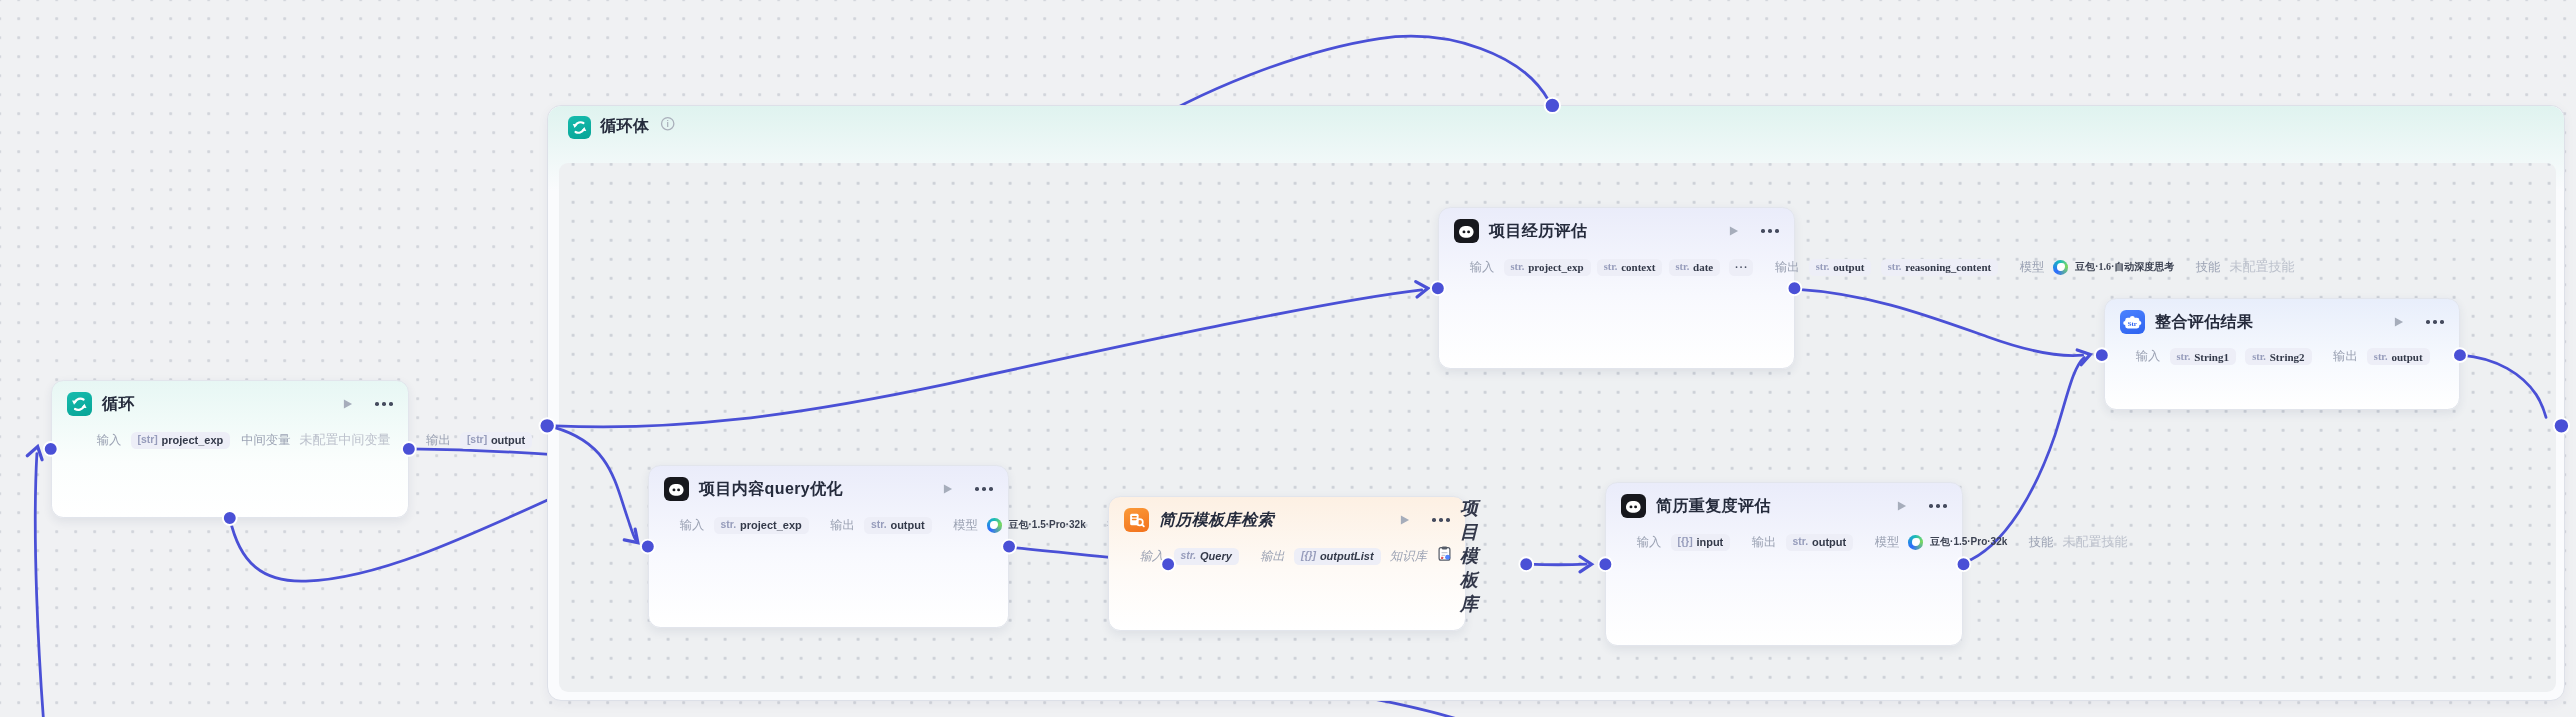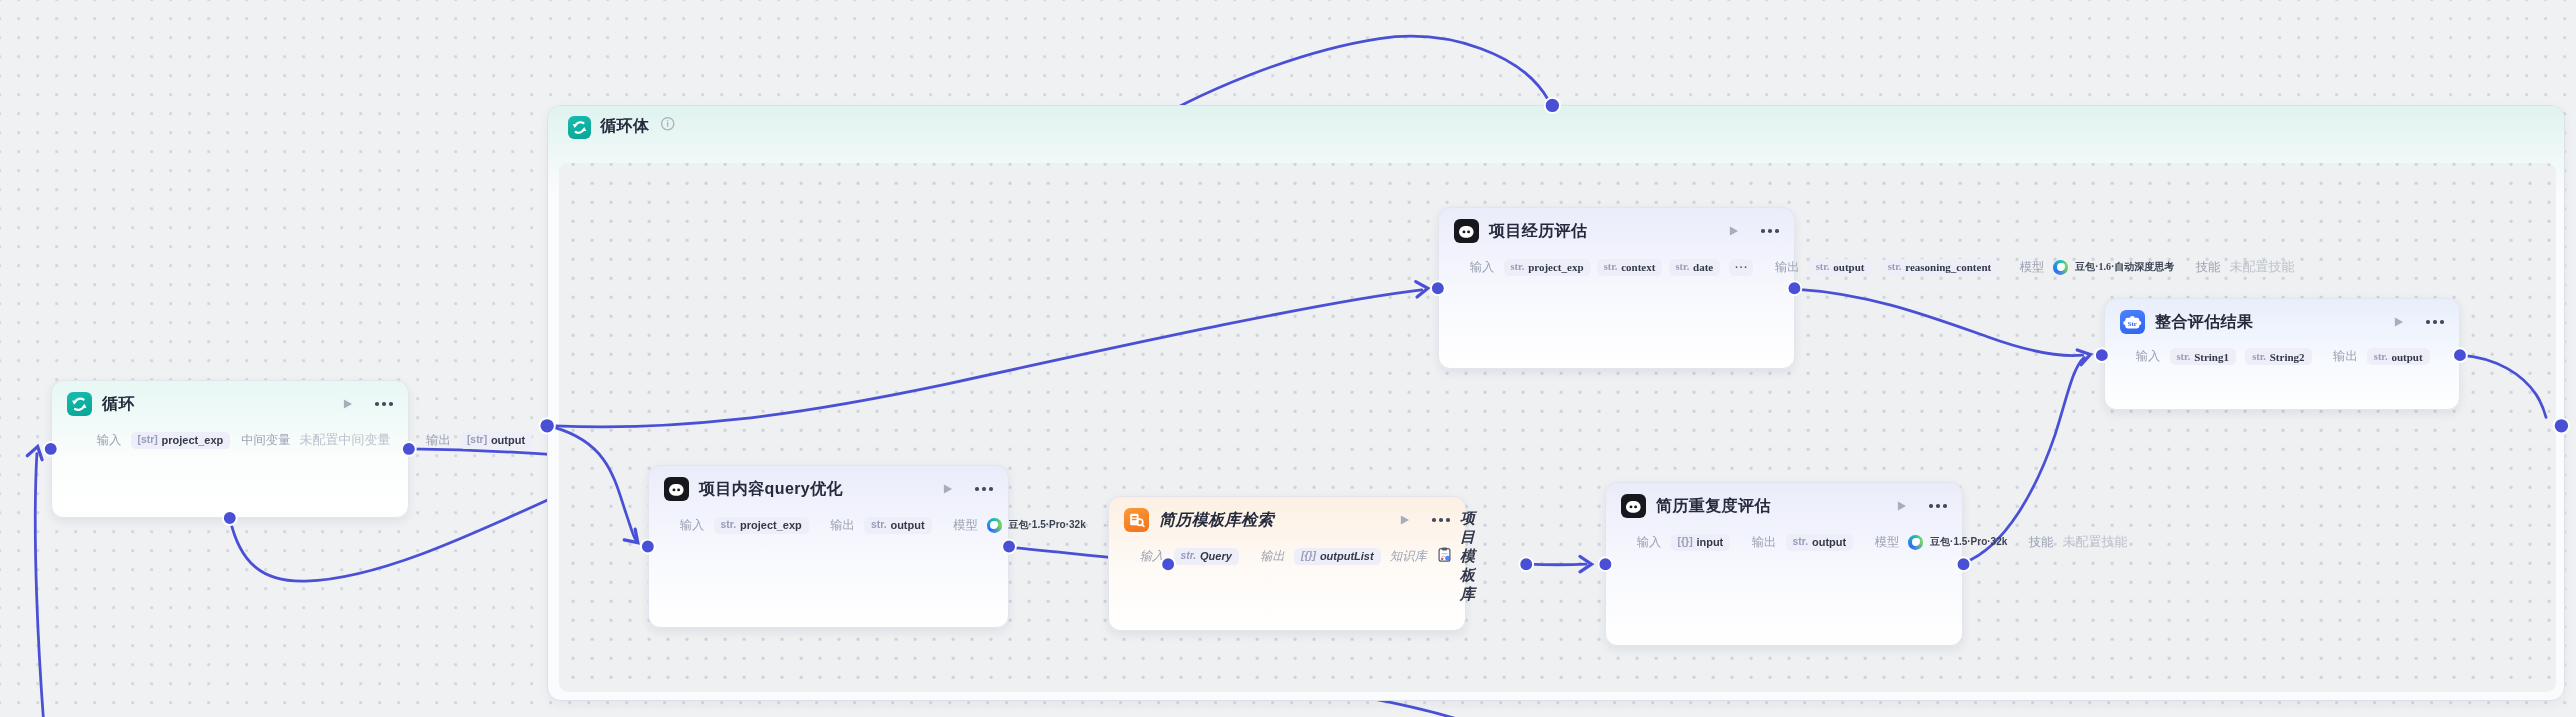"项目模板库" .kbrow { font-size: 15px -> 18px }
